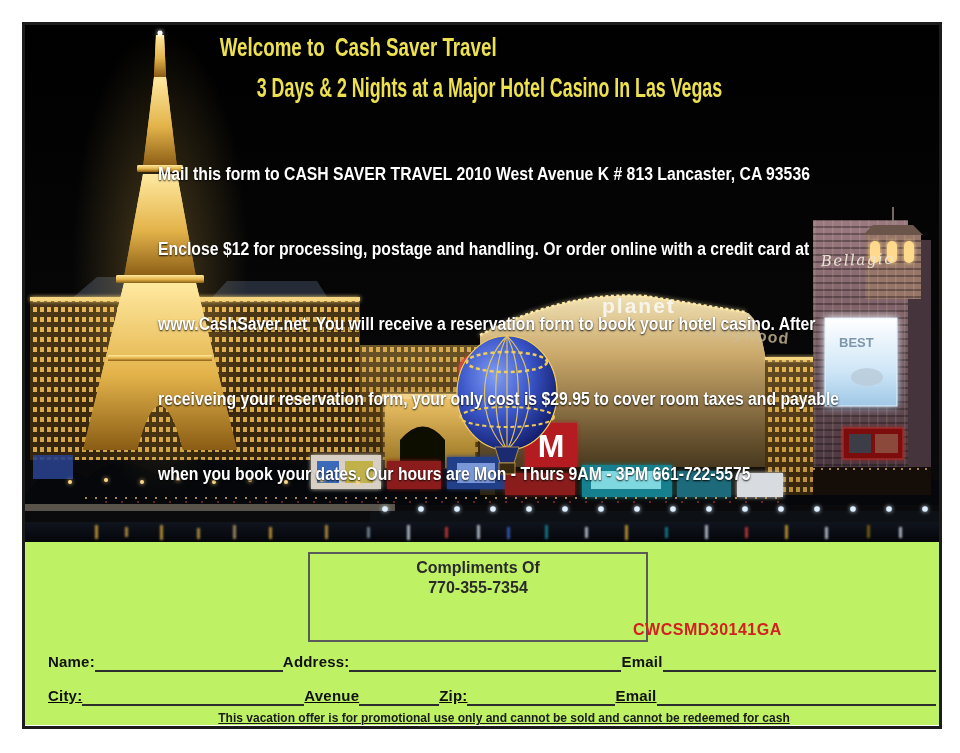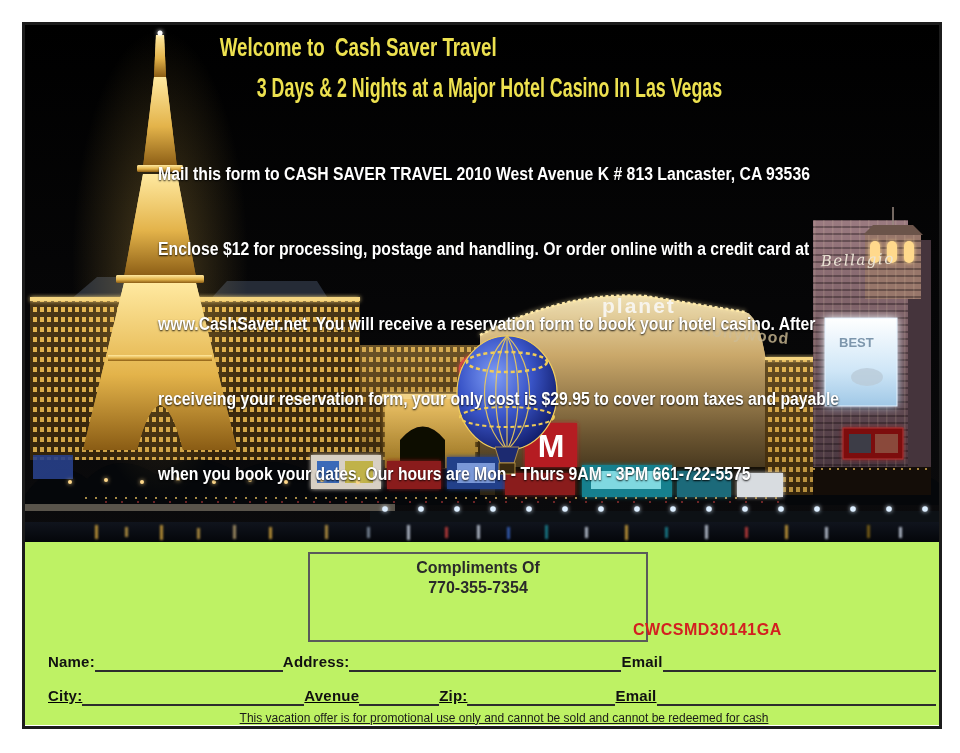"This vacation offer is for" .footnote { font-weight: normal -> bold }
